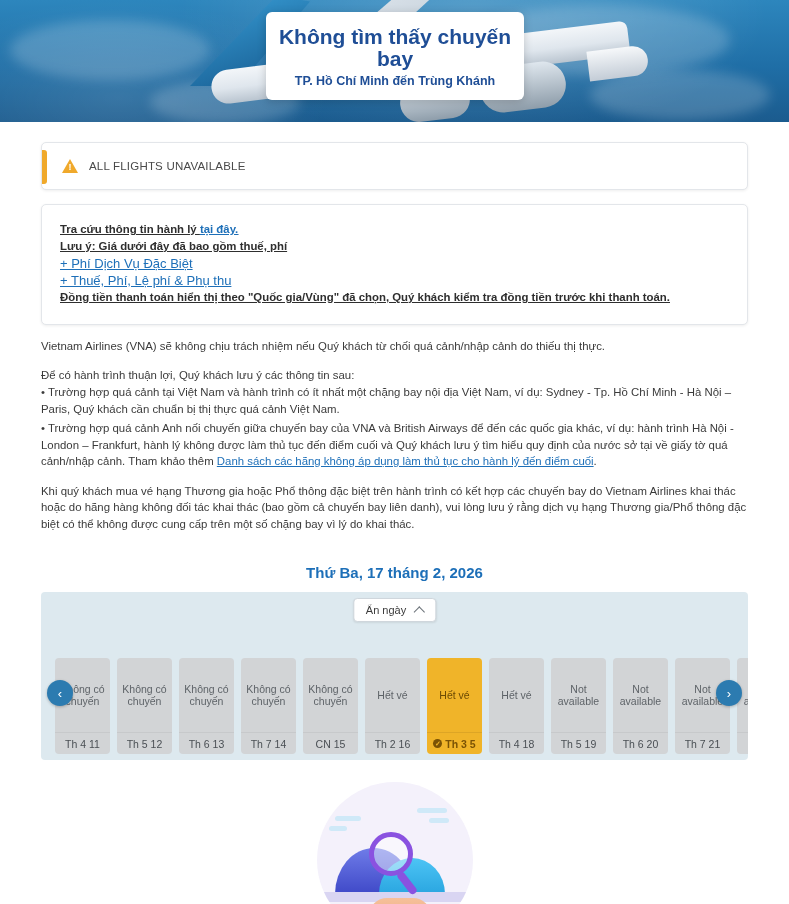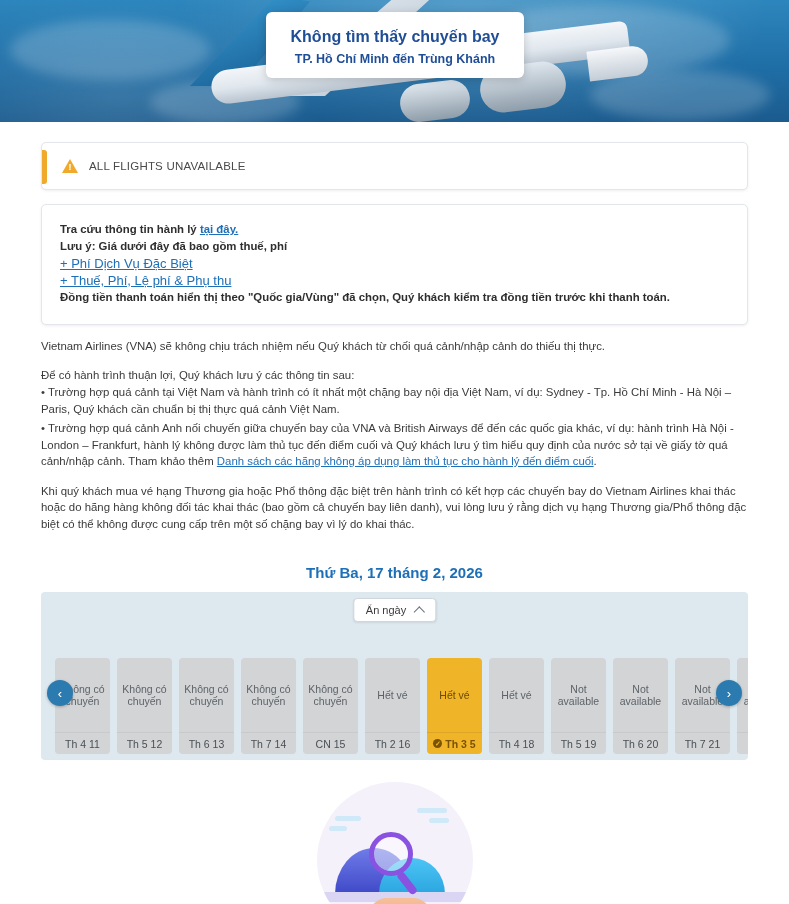"Không tìm thấy chuyến bay" .hero-card .h1 { font-size: 16px -> 21px }
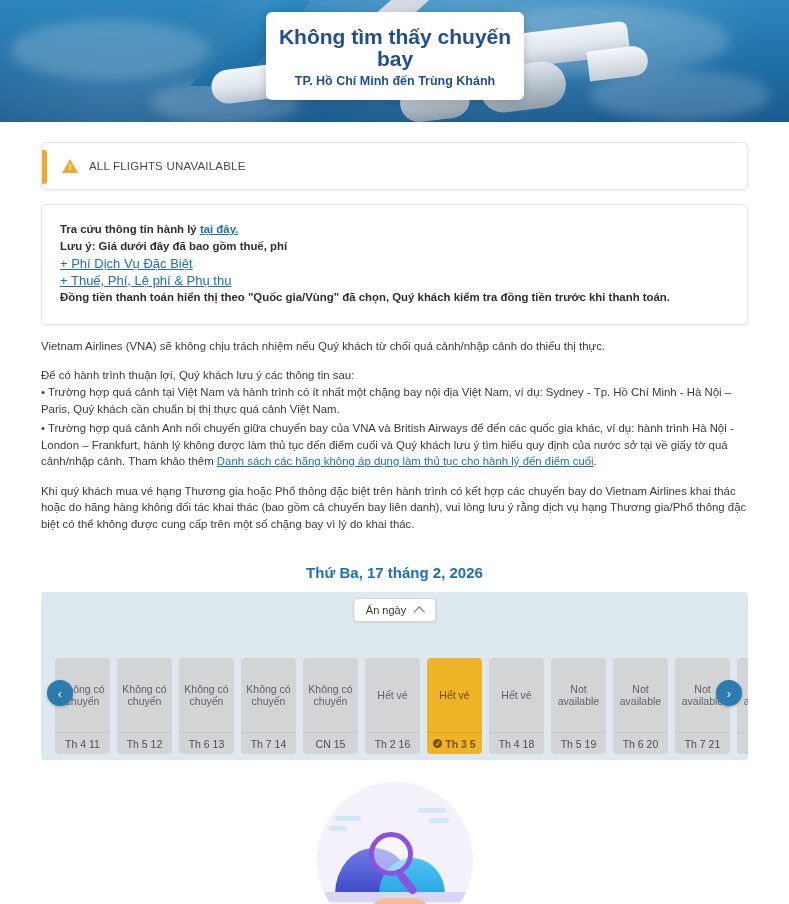"Tra cứu thông tin hành" .info-box .b { text-decoration: none -> underline }
